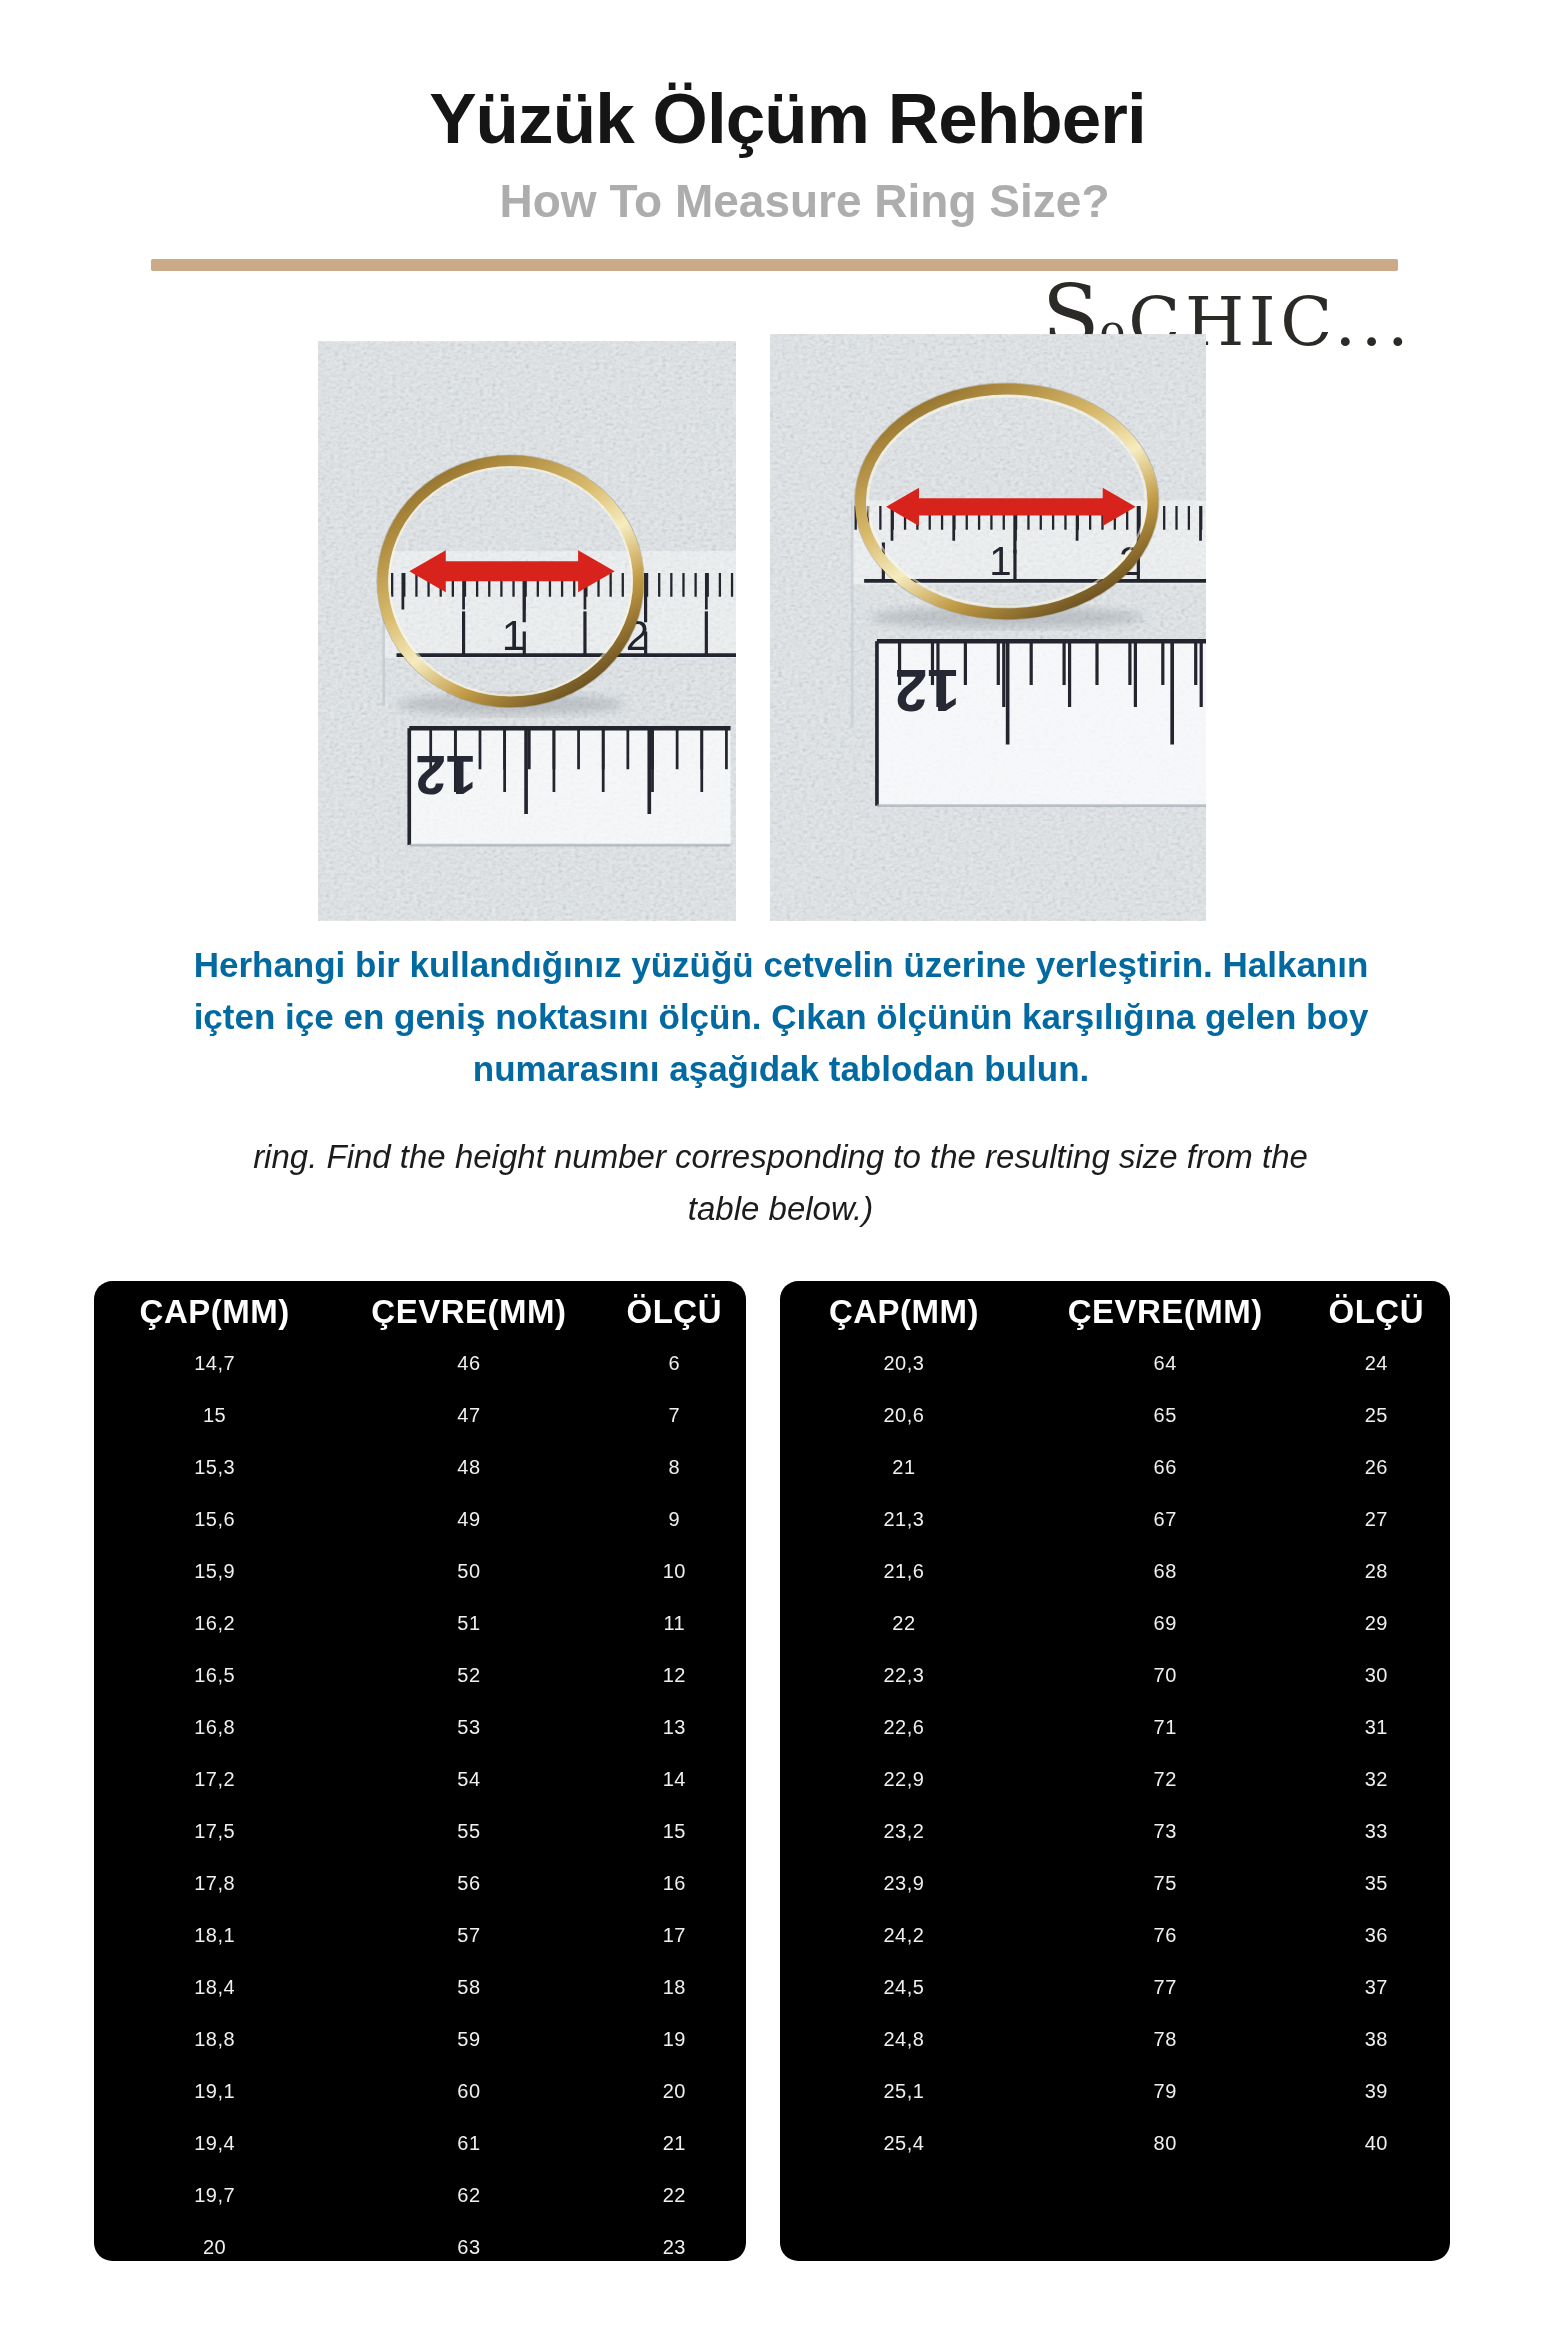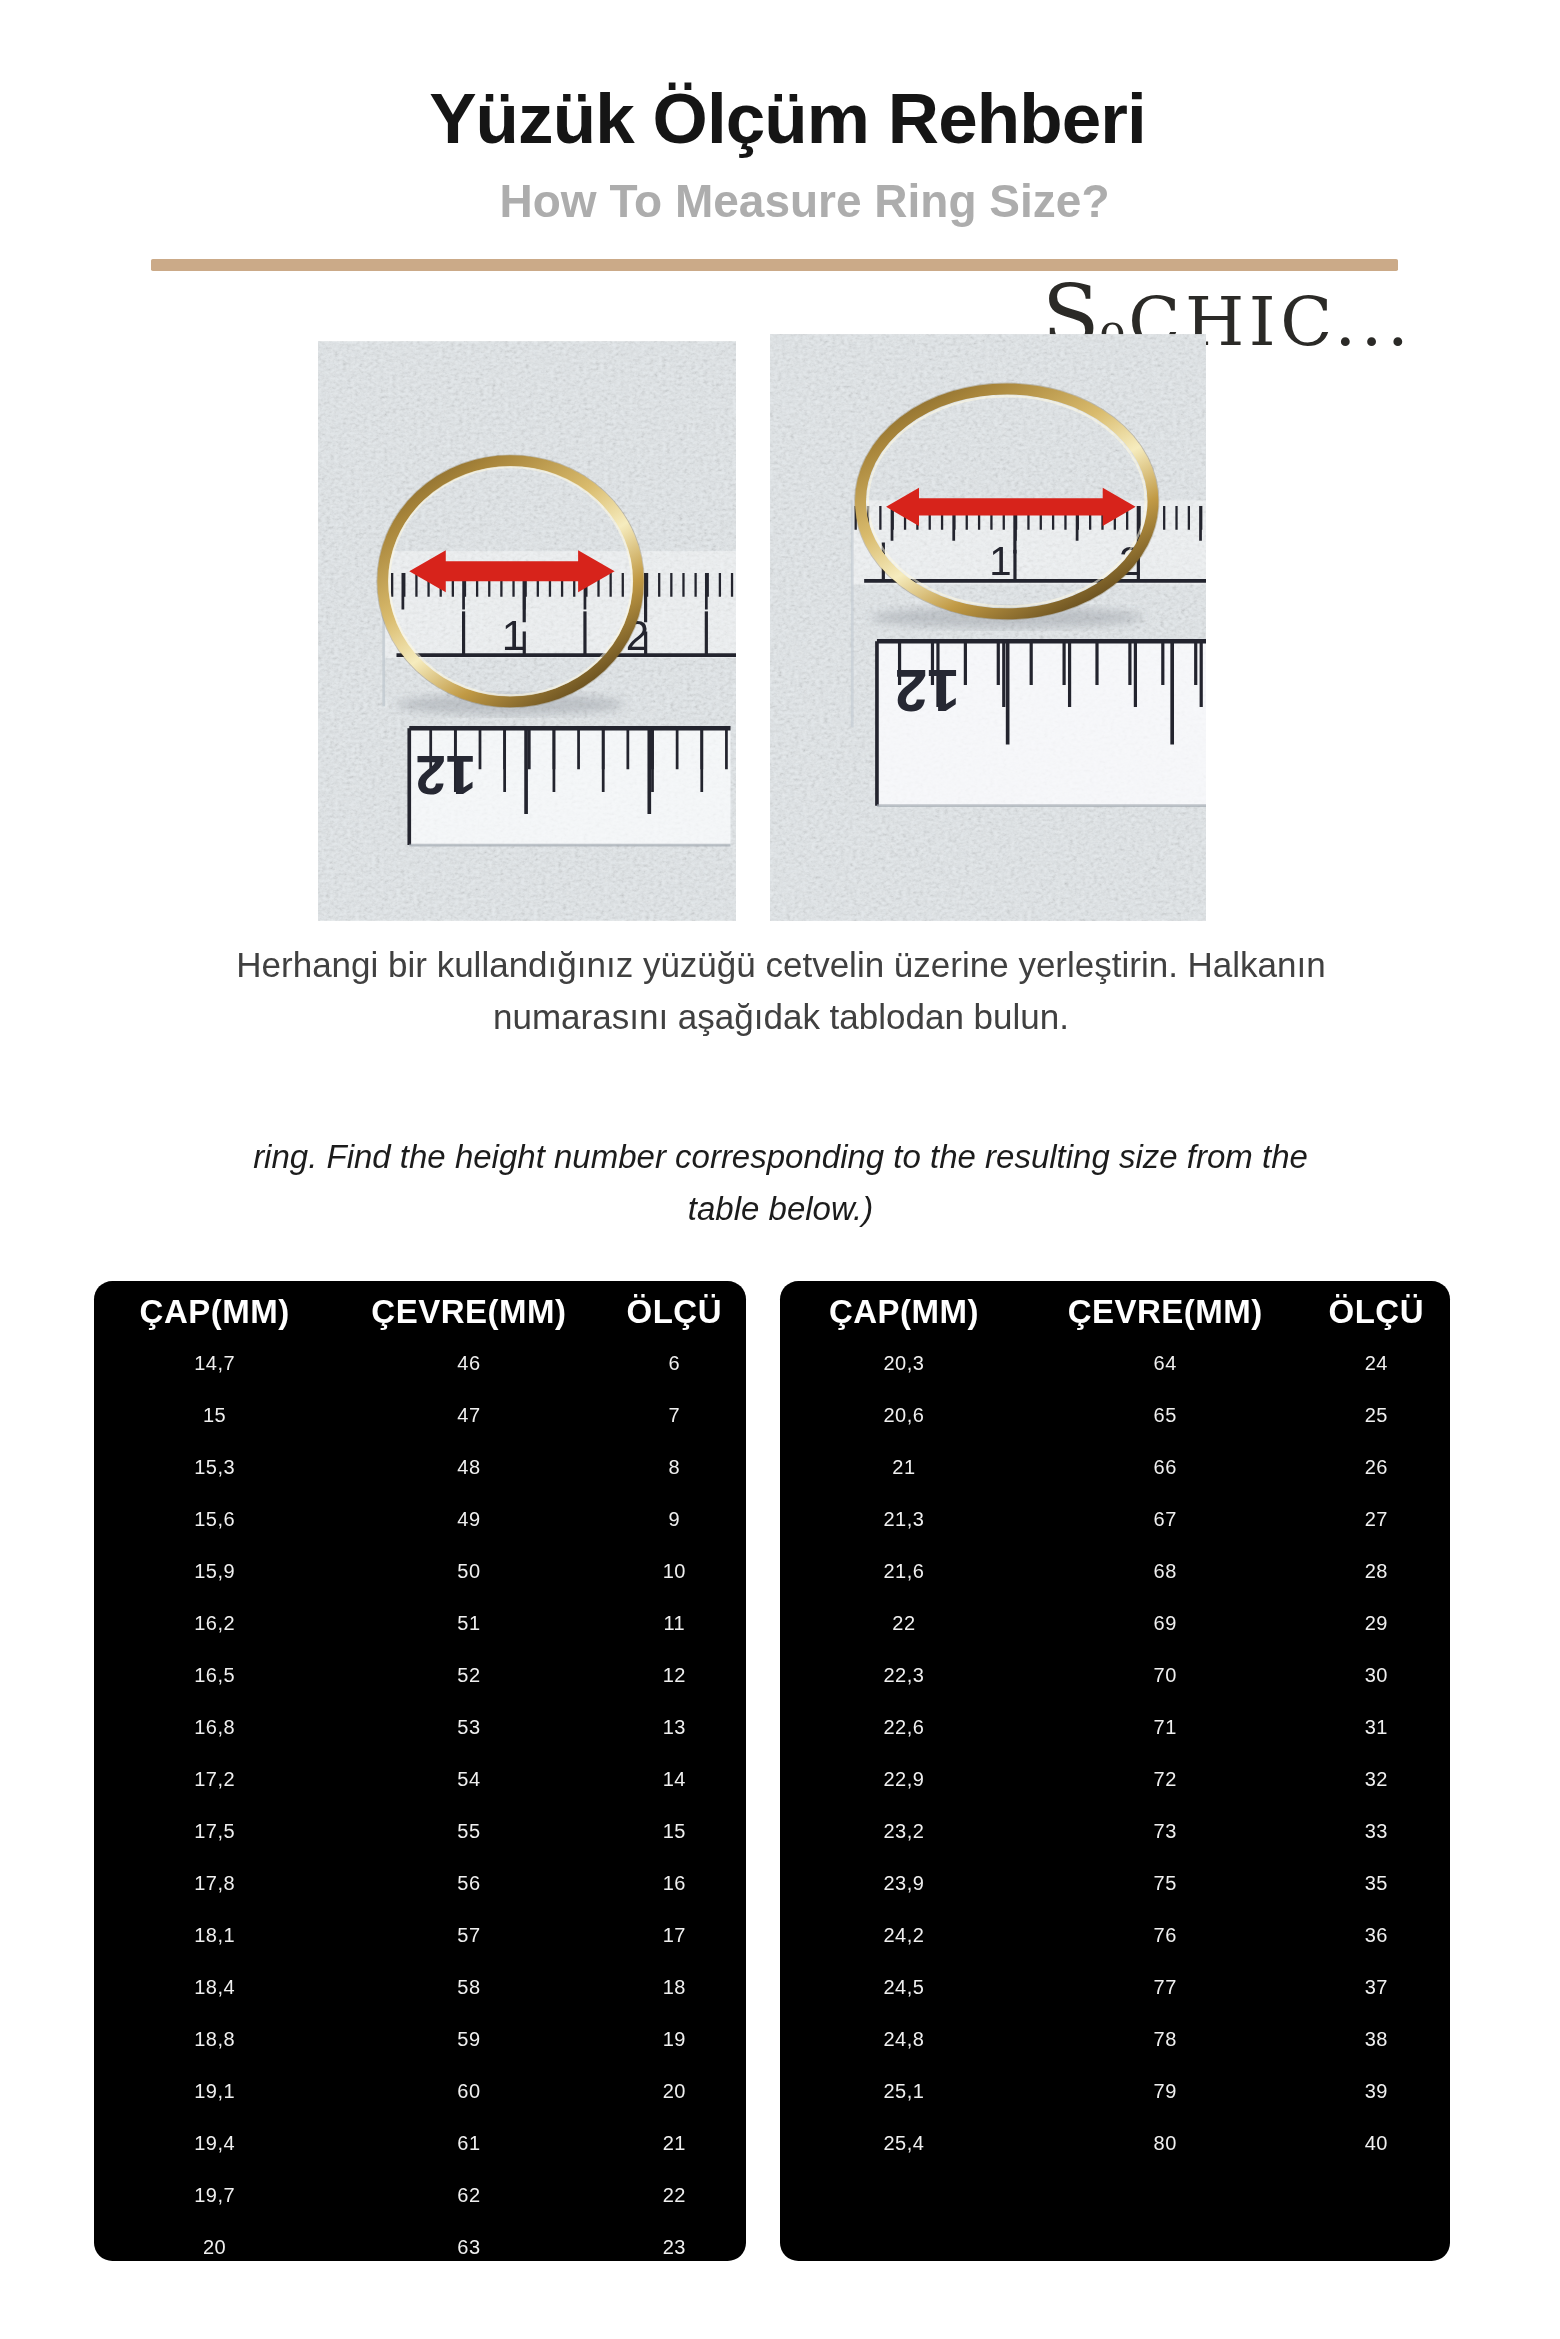"Herhangi bir kullandığınız yüzüğü" .tr-text { color: #404040 -> #0369a1; font-weight: 400 -> 700 }
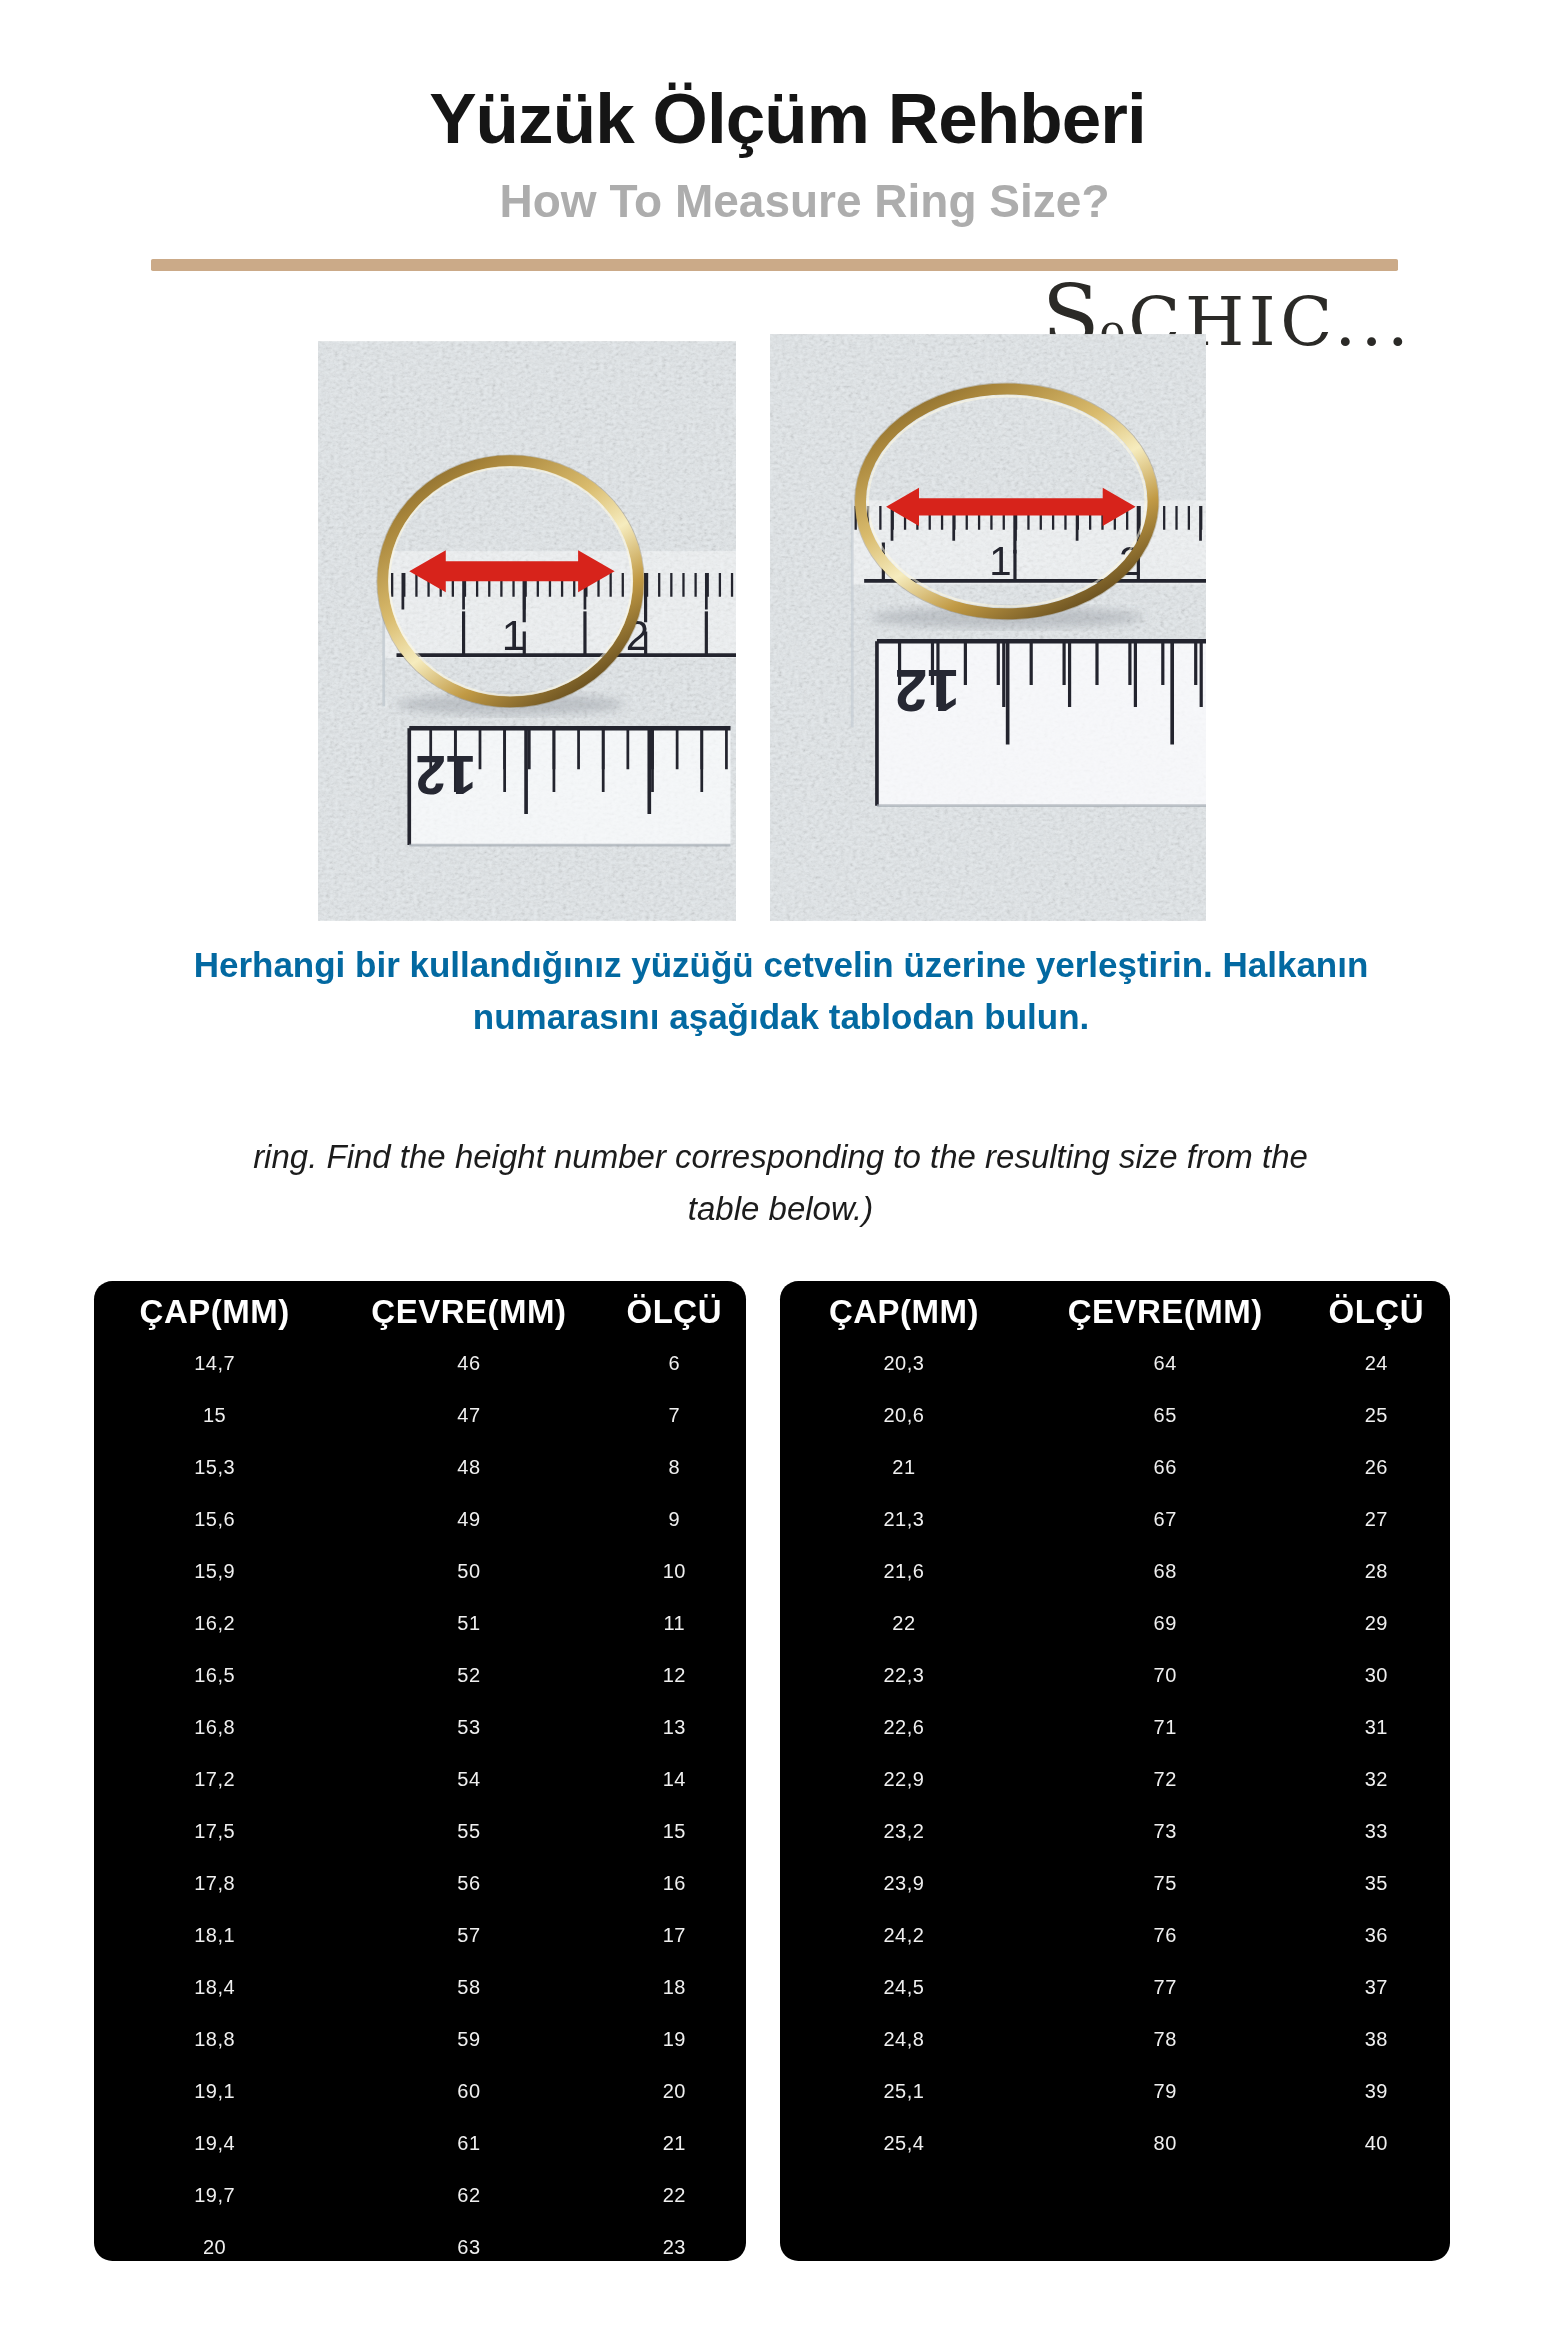"içten içe en geniş noktasını" div { html: none -> <div>içten içe en geniş noktasını ölçün. Çıkan ölçünün karşılığına gelen boy</div> }
